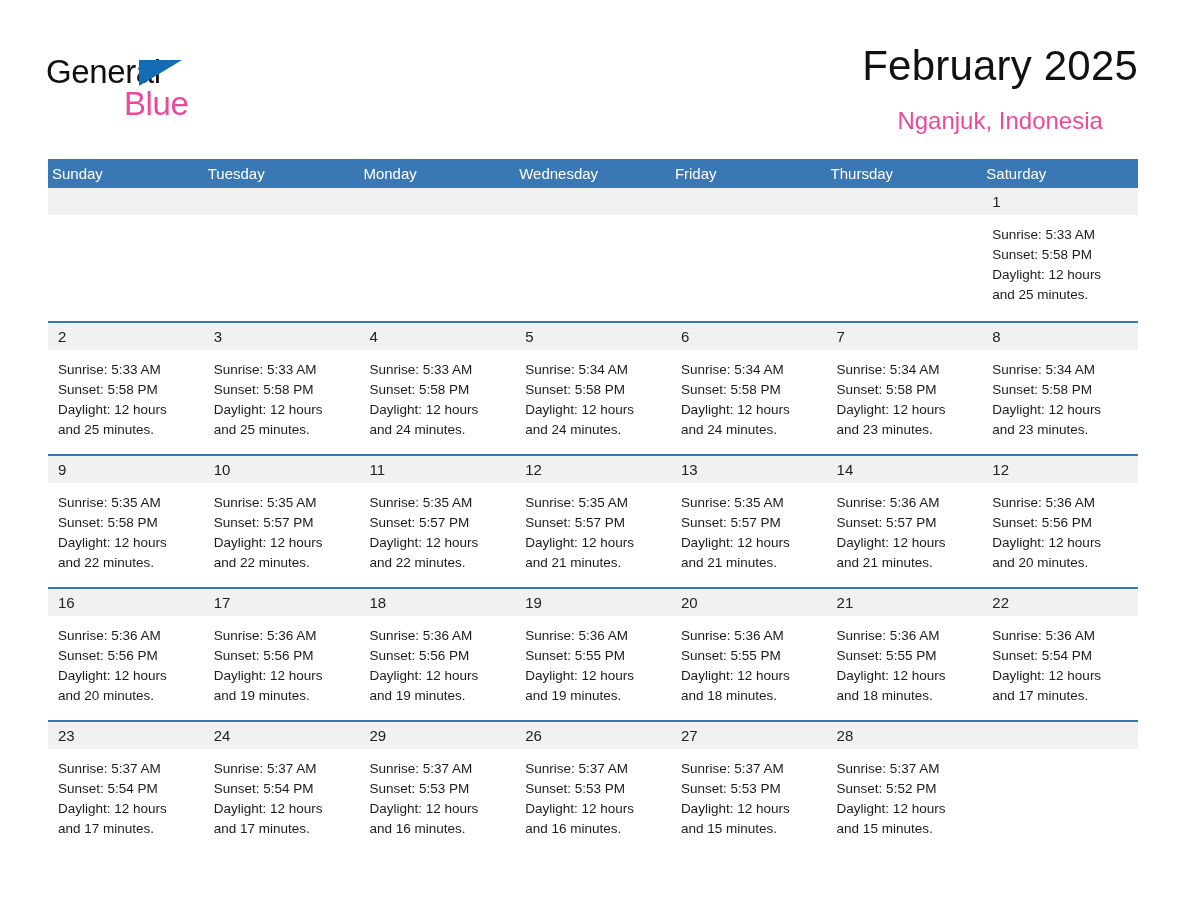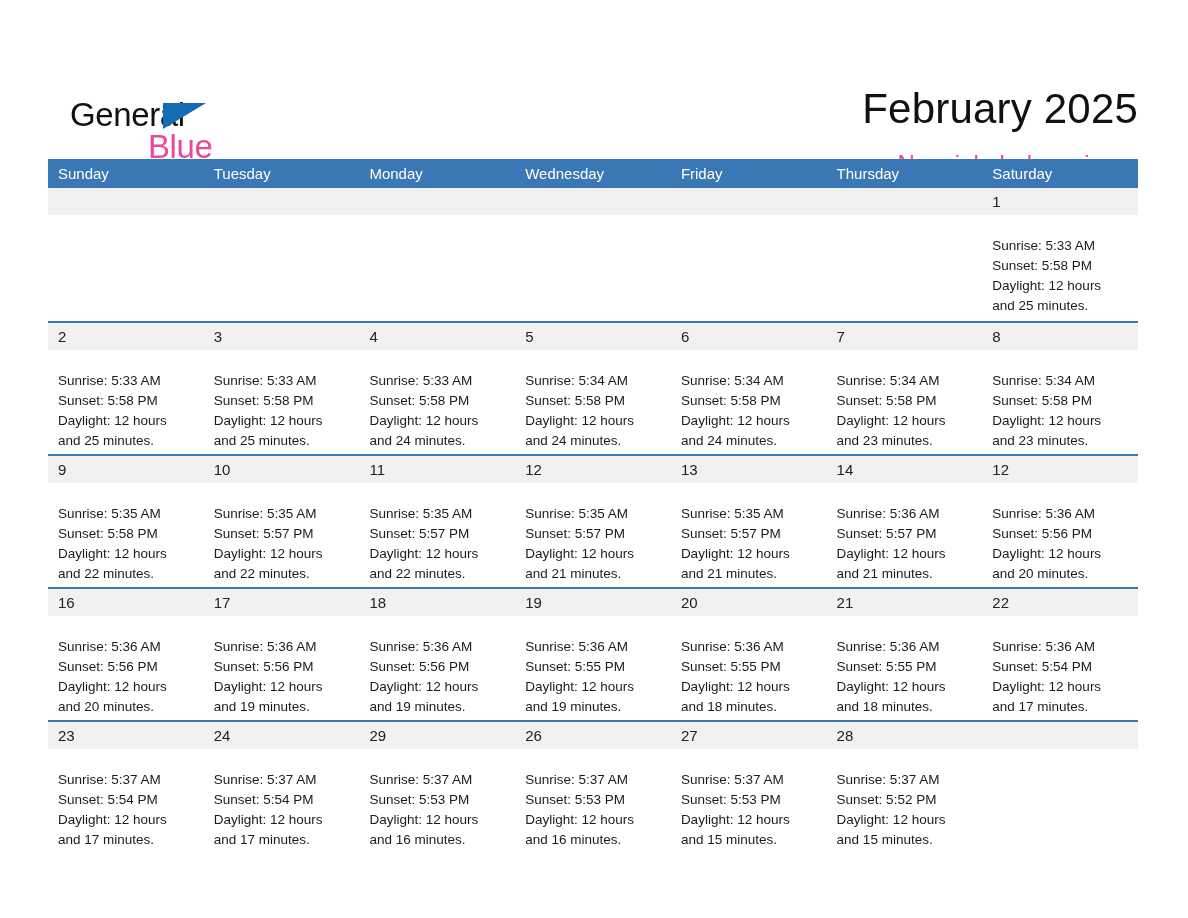"General" .masthead { left: 60px -> 36px; margin-top: 43px -> none }
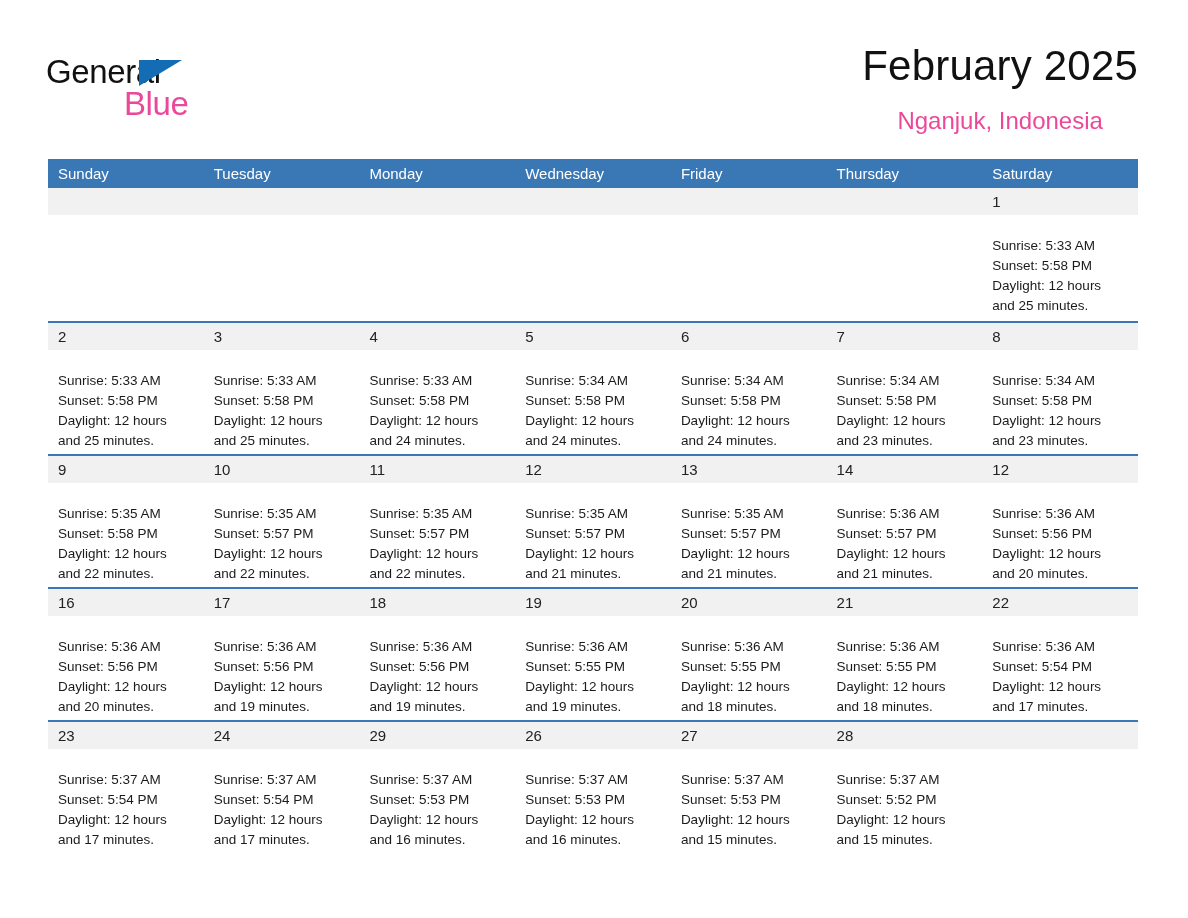"Sunday" .weekhead .wh-cell { padding-left: 10px -> 4px }
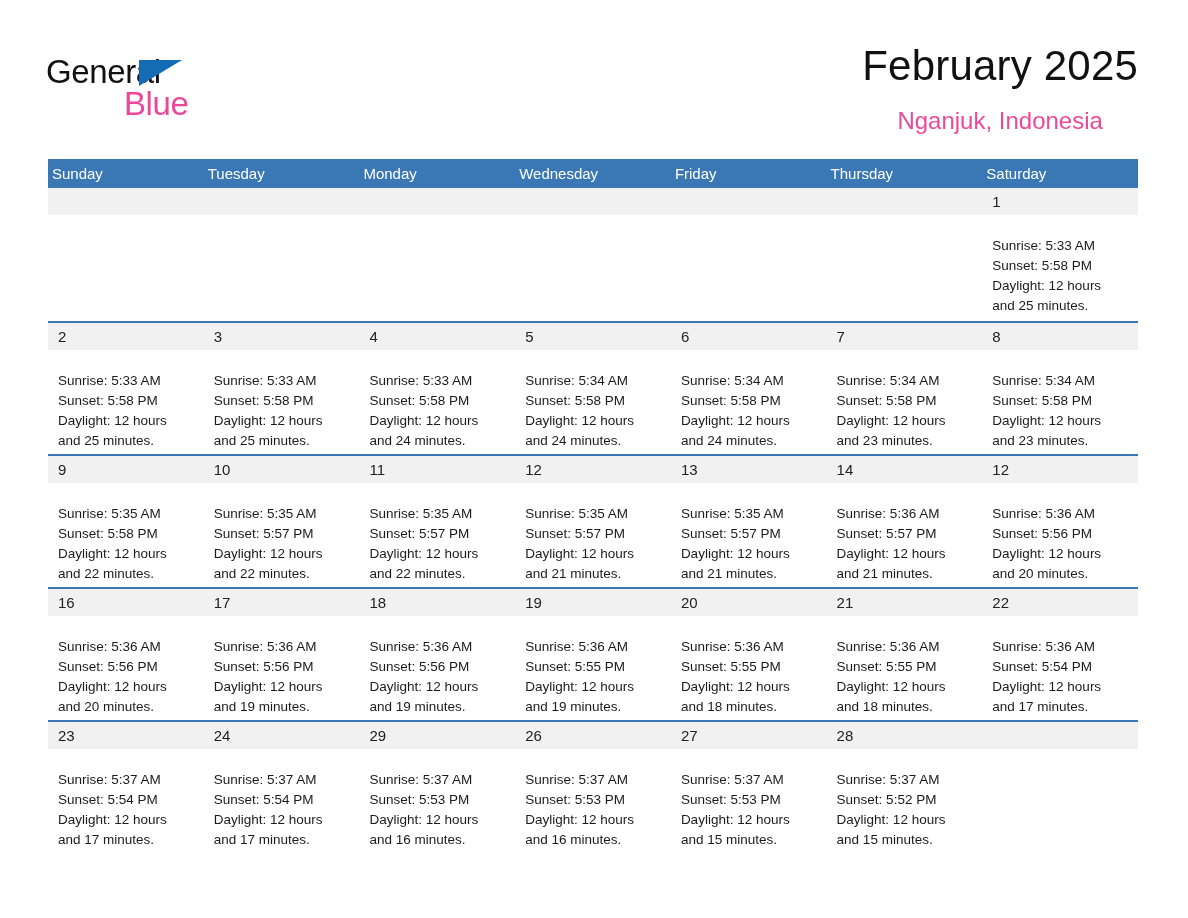"Sunrise: 5:33 AM" .dayinfo { padding: 21px 8px 0 10px -> 10px 8px 0 10px }
